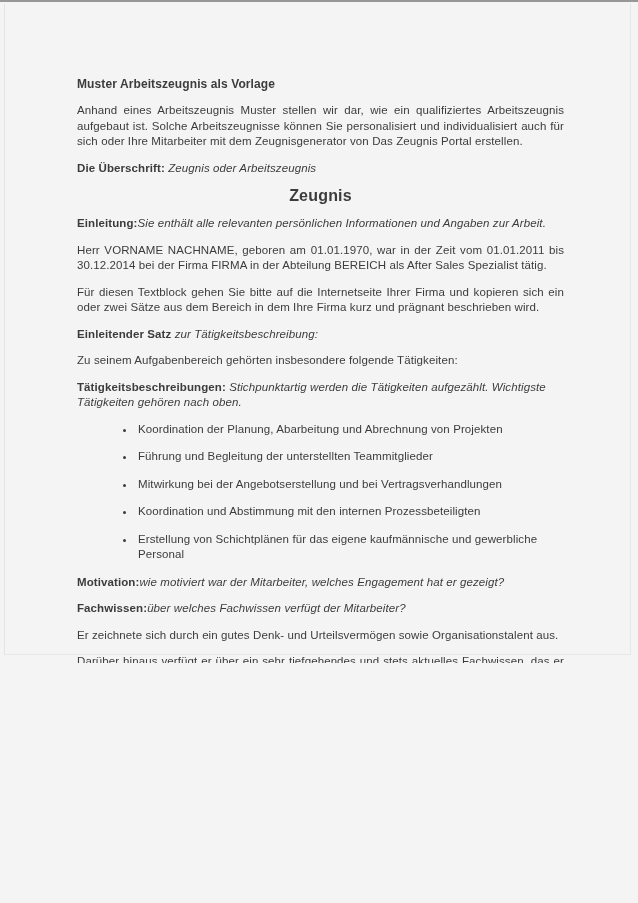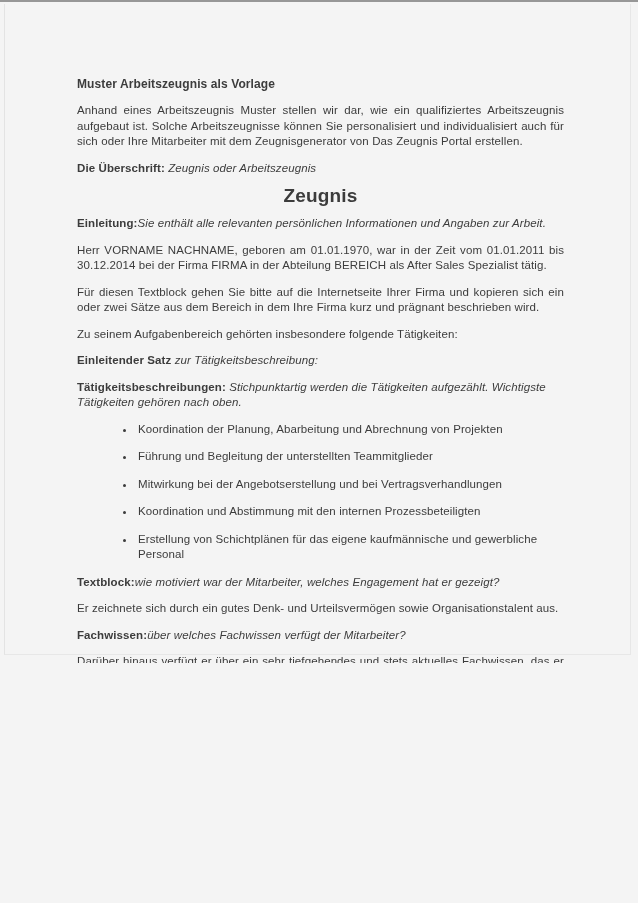"Zeugnis" .center-title { font-size: 19px -> 16px }
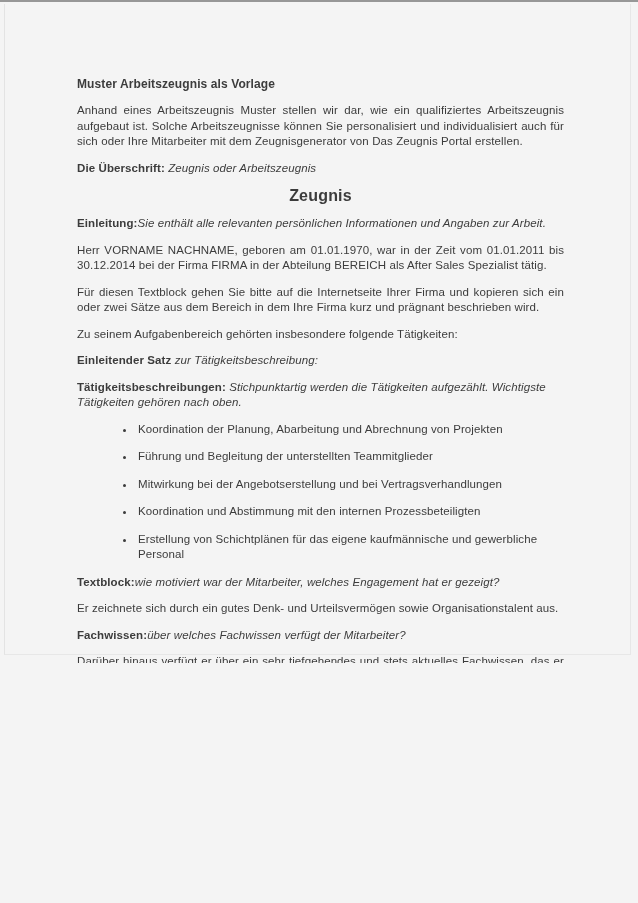"Zu seinem Aufgabenbereich gehörten" p { order: before "Einleitender Satz zur" -> after "Einleitender Satz zur" }
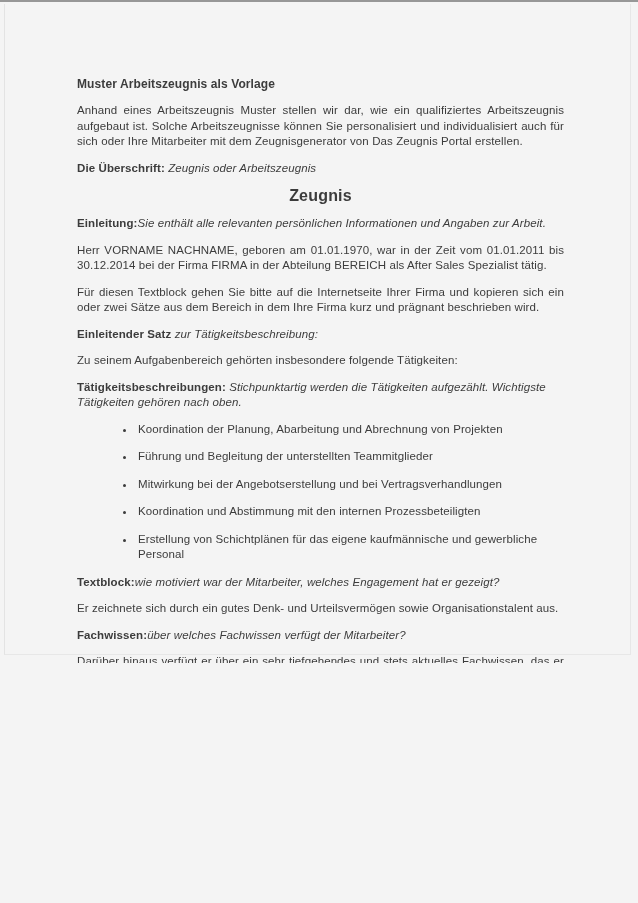"Textblock:" span.lbl { text: Textblock -> Motivation }
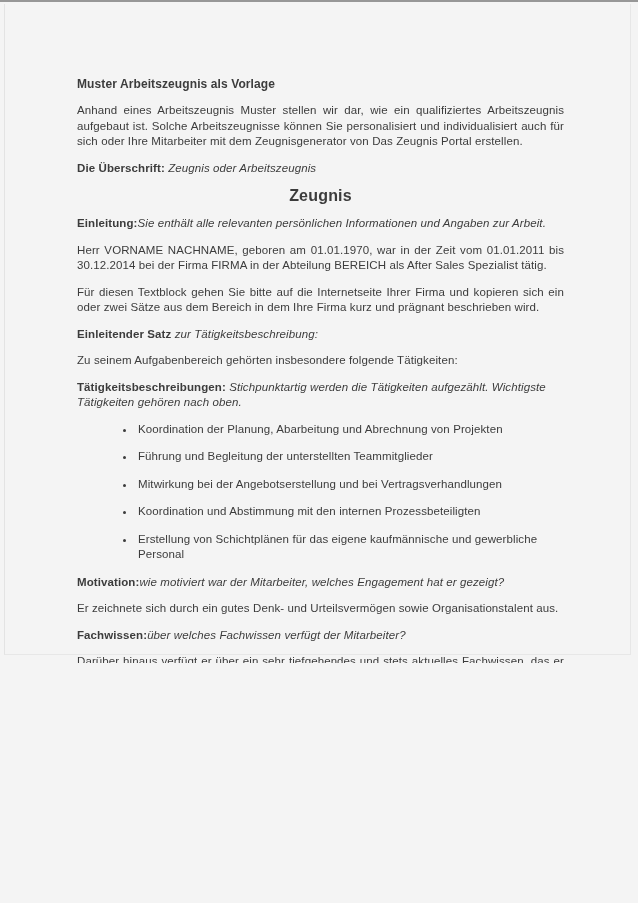"Er zeichnete sich durch ein" p { order: before "Fachwissen:über welches Fachwissen" -> after "Fachwissen:über welches Fachwissen" }
